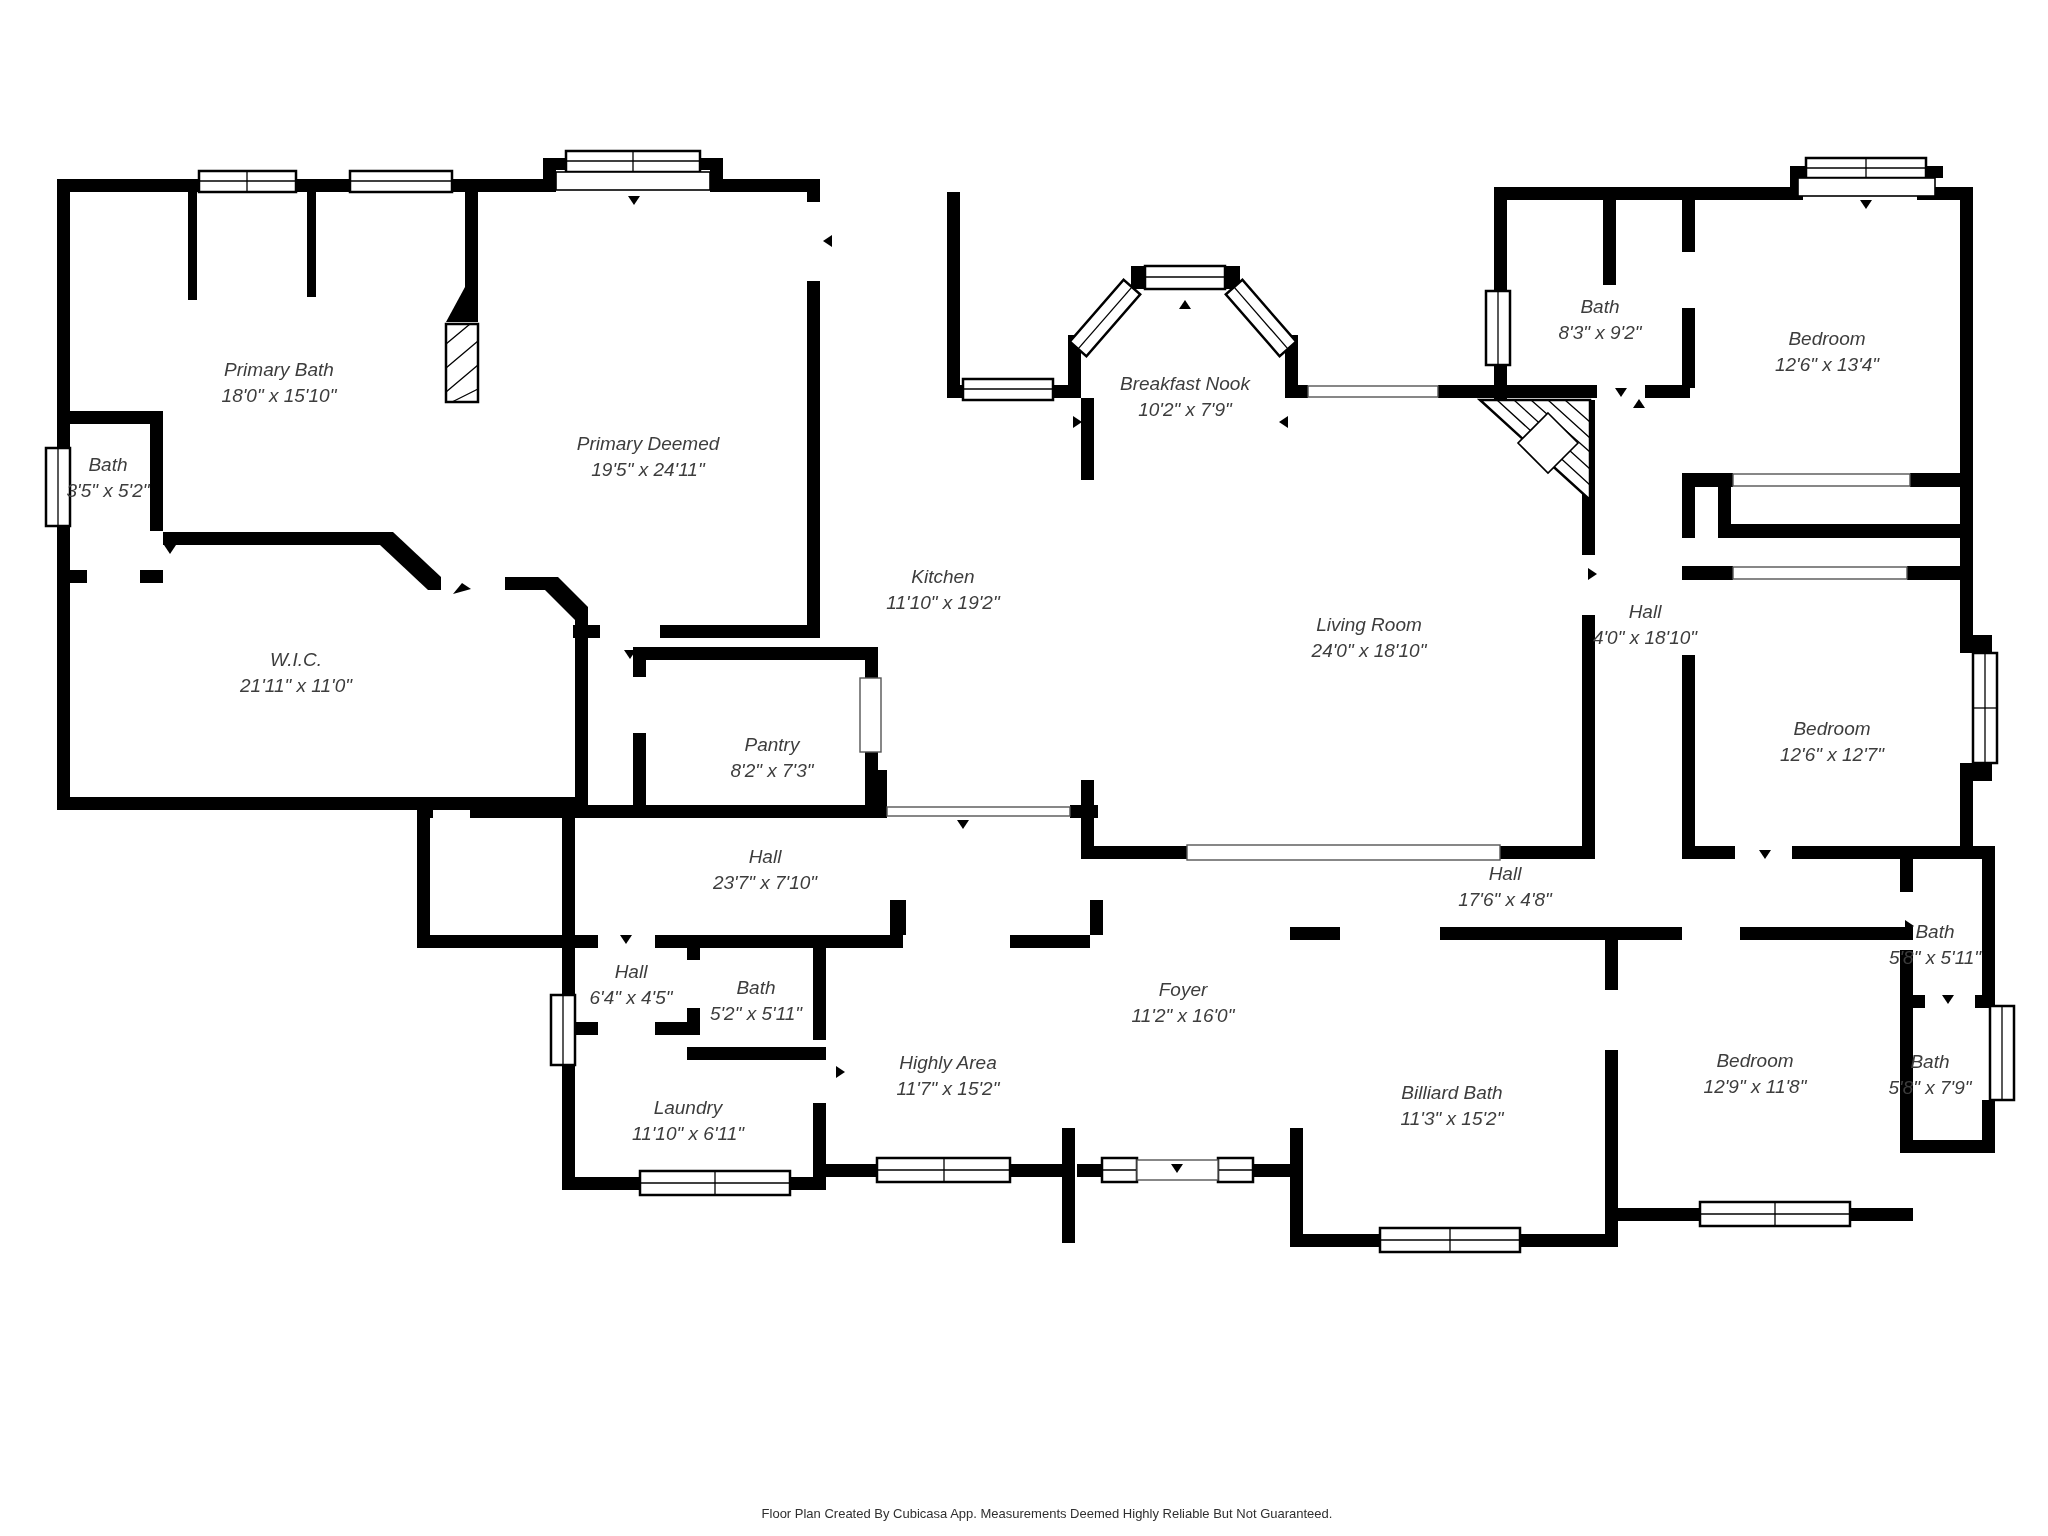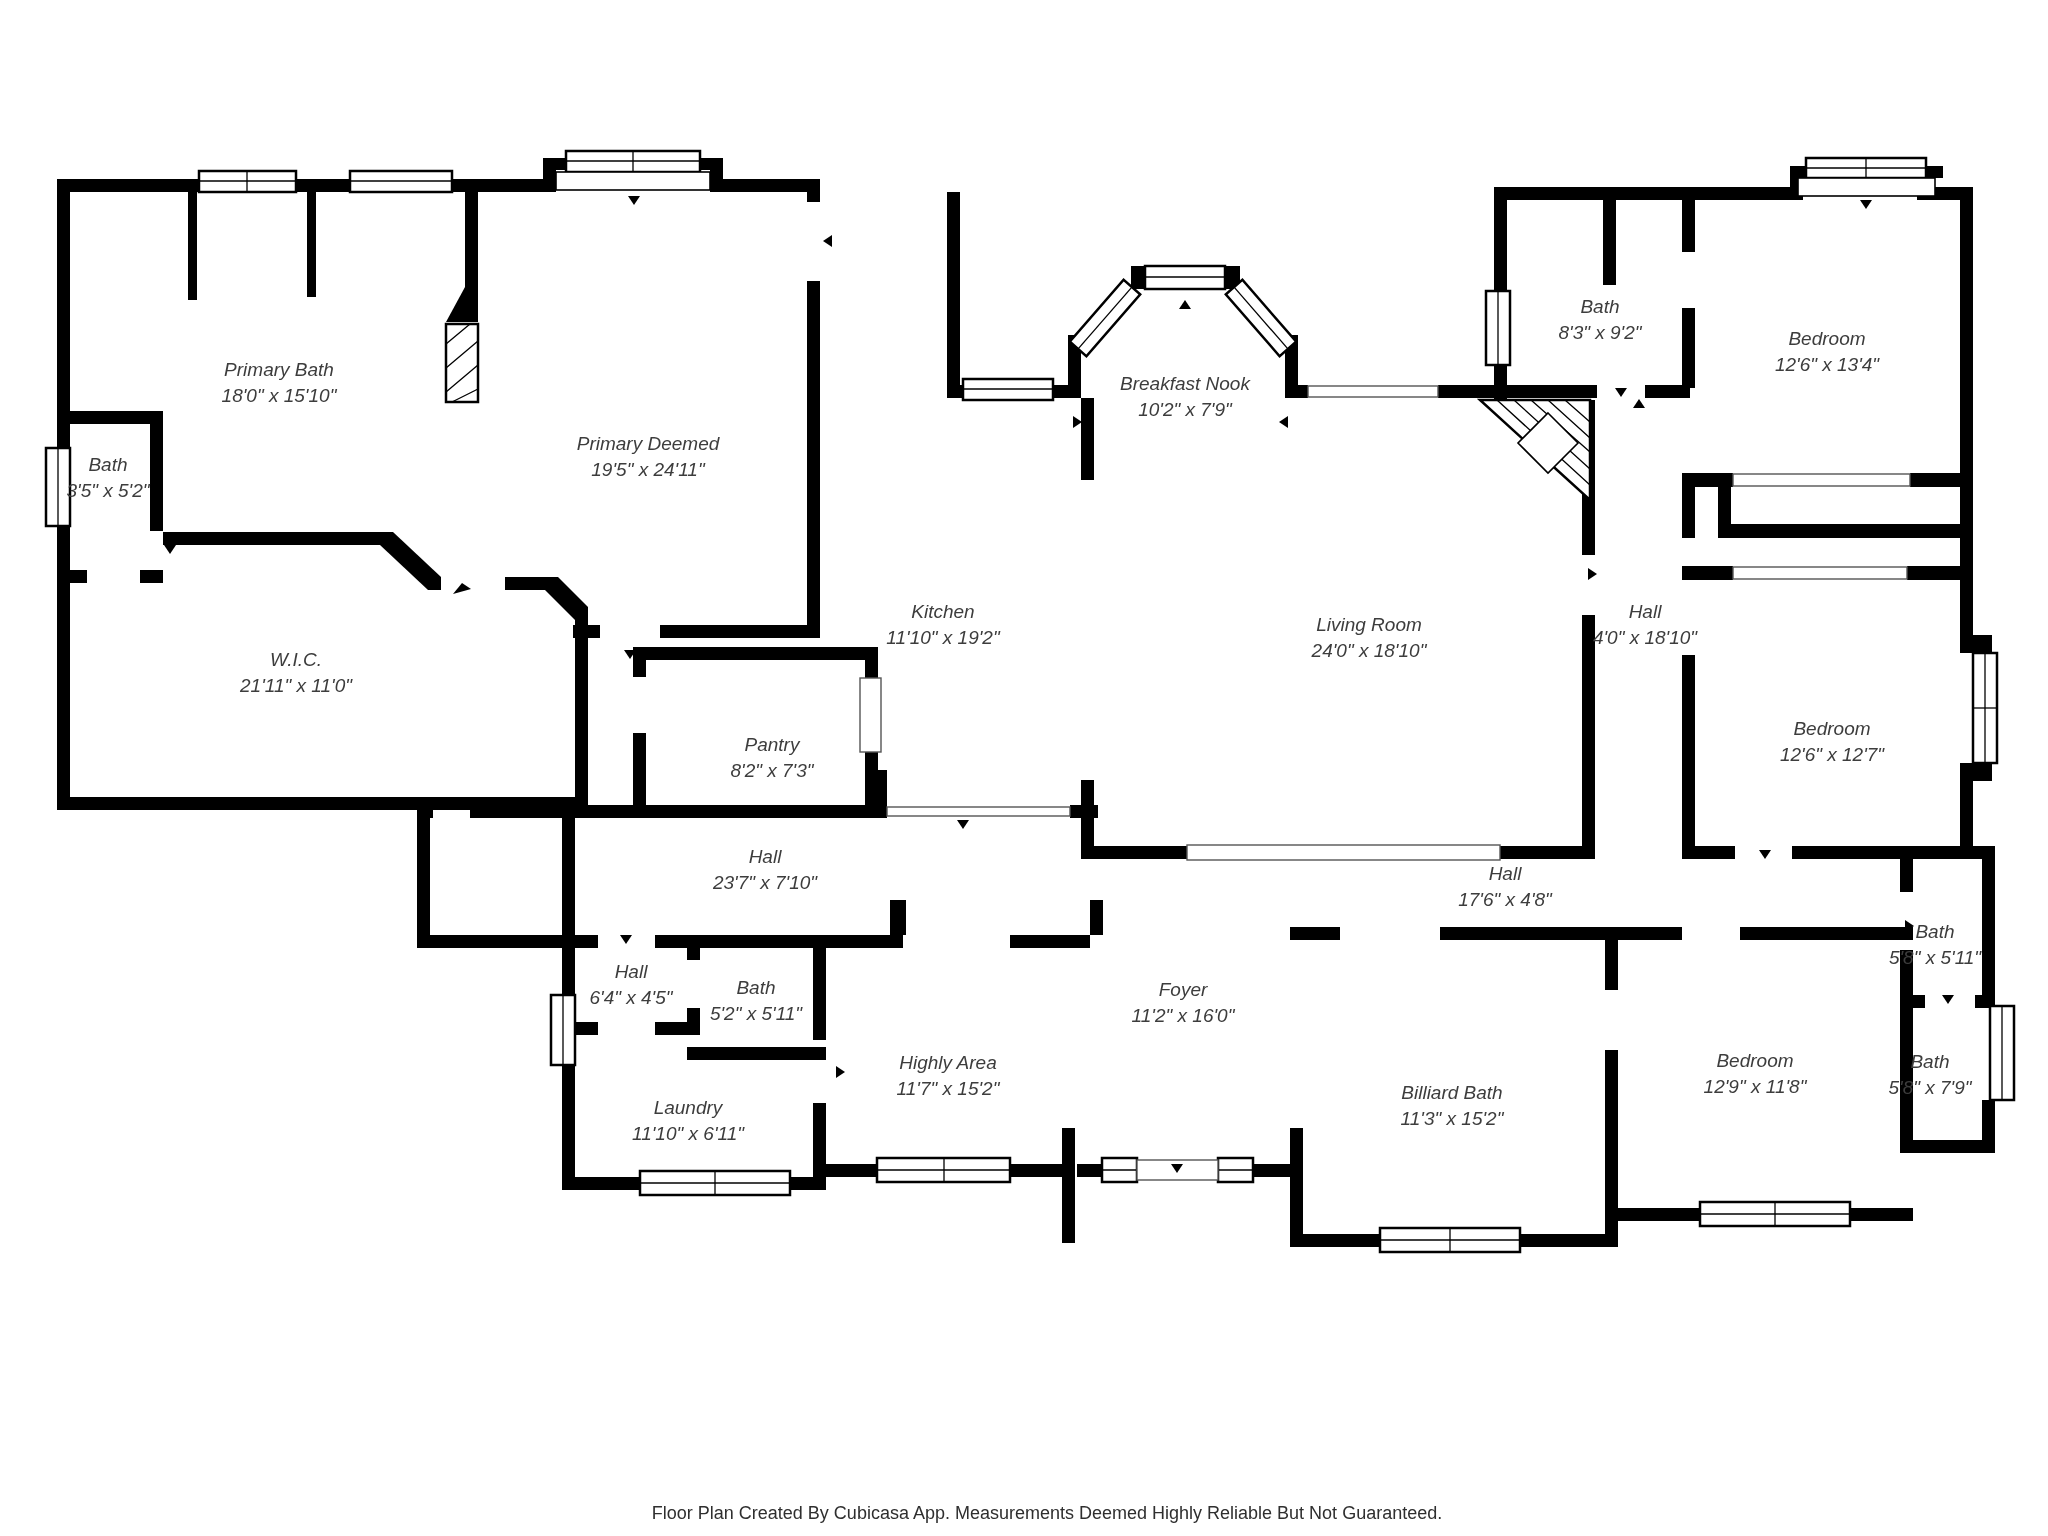"Kitchen" div.room-label { top: 625px -> 590px }
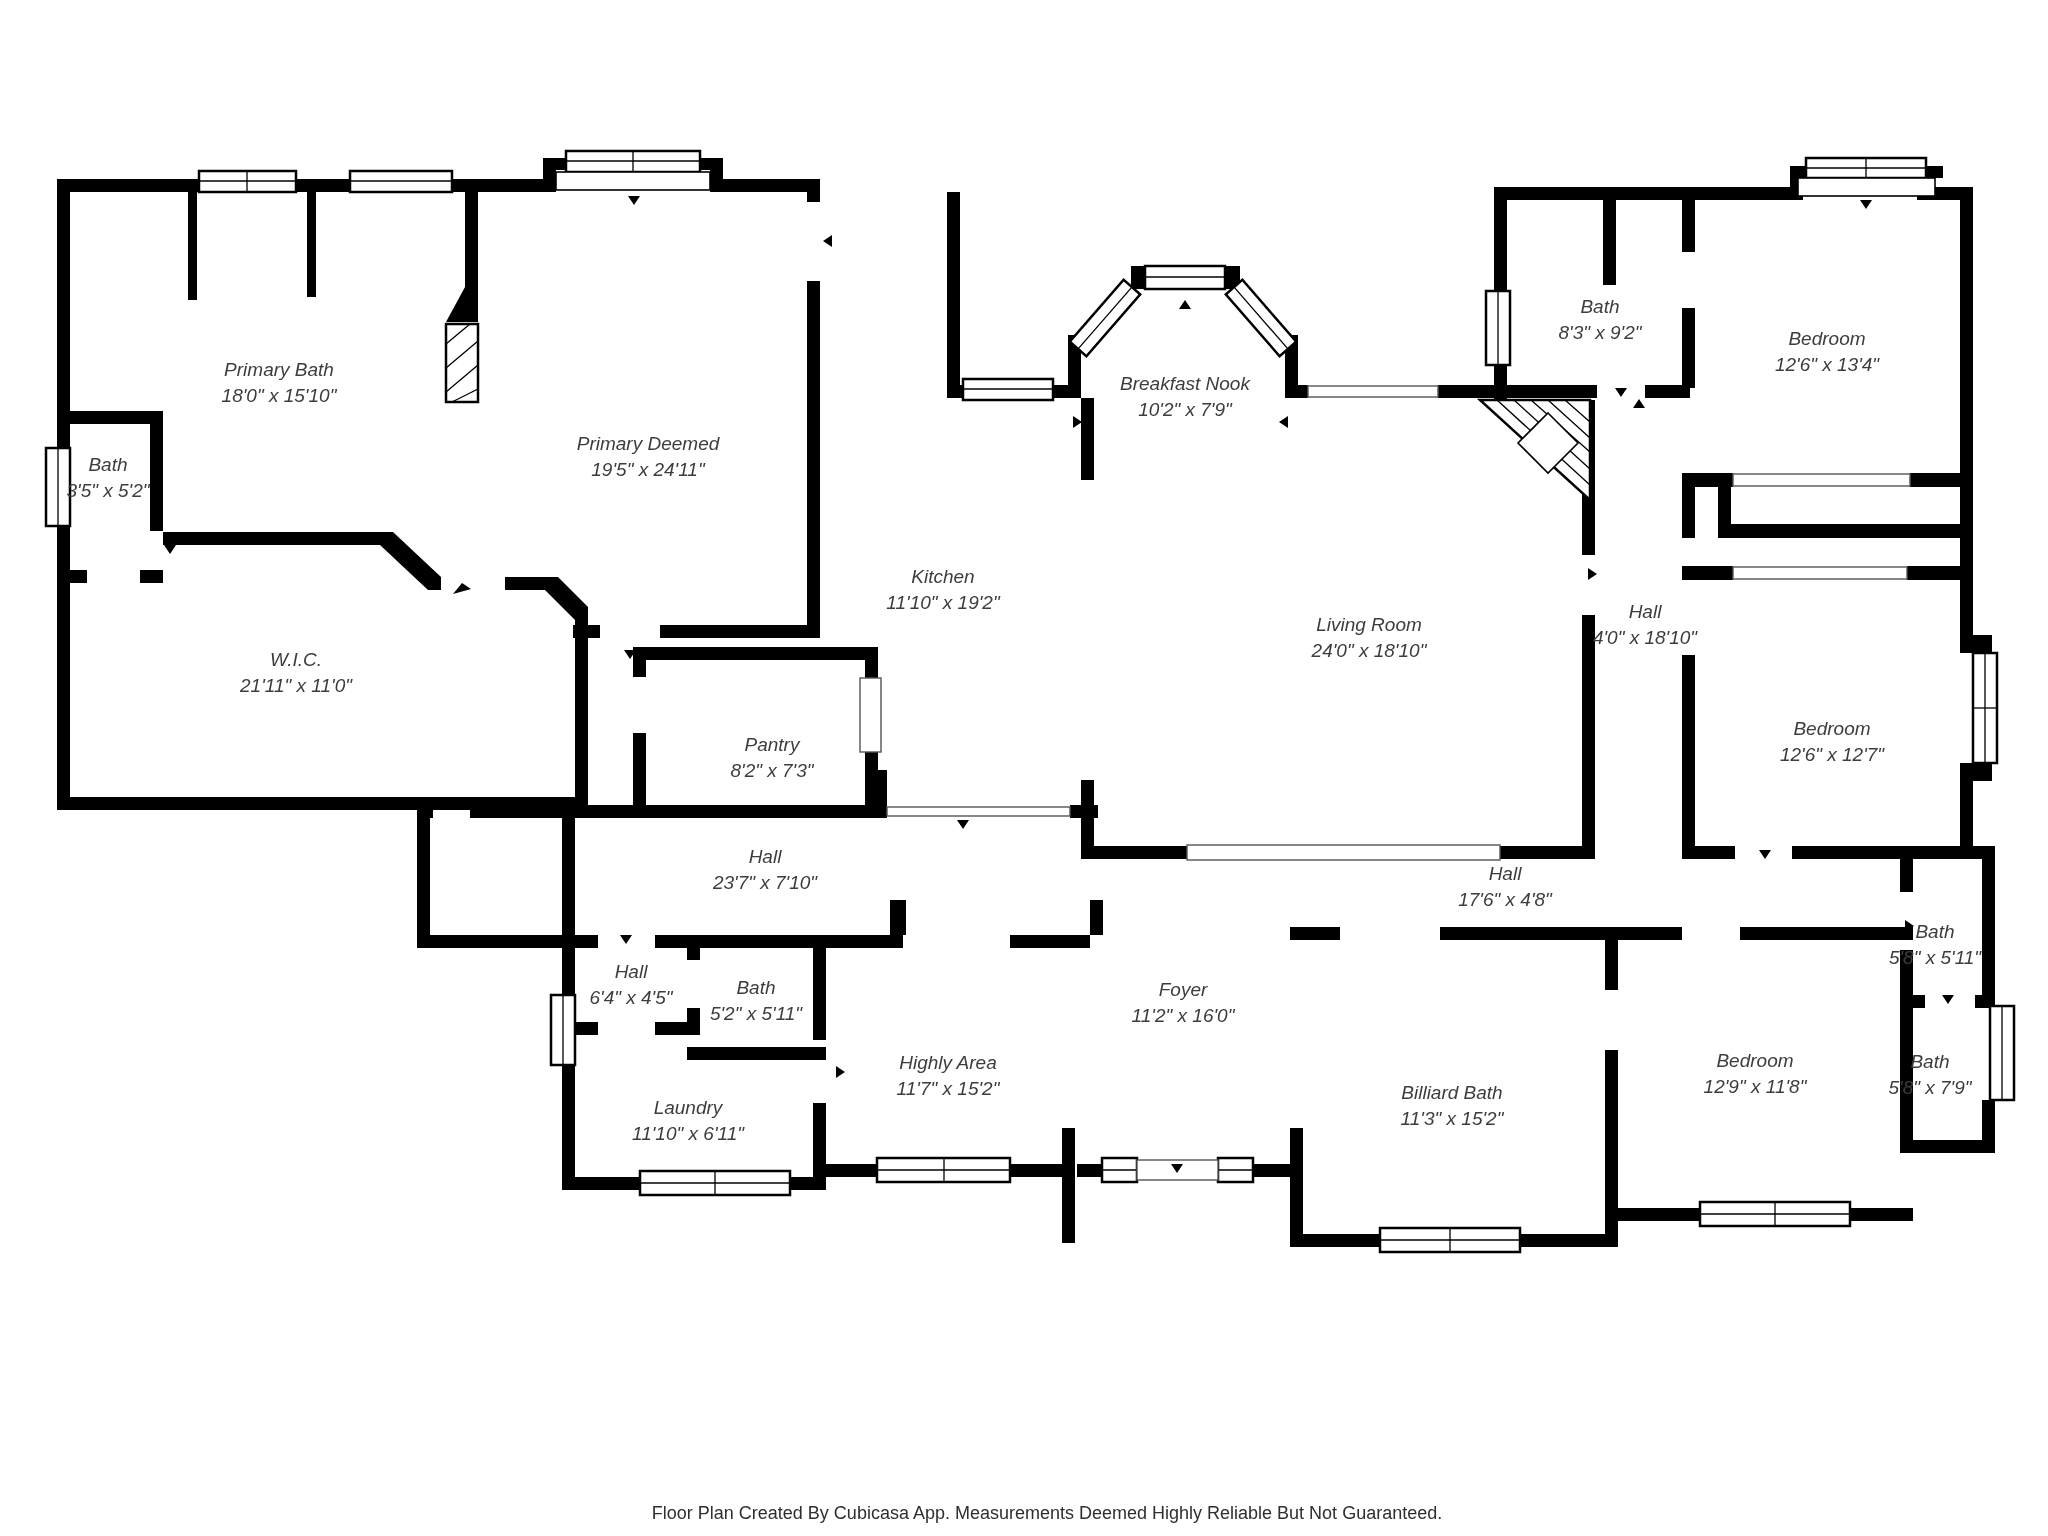"Floor Plan Created By Cubicasa" #footer { font-size: 18px -> 13px }
